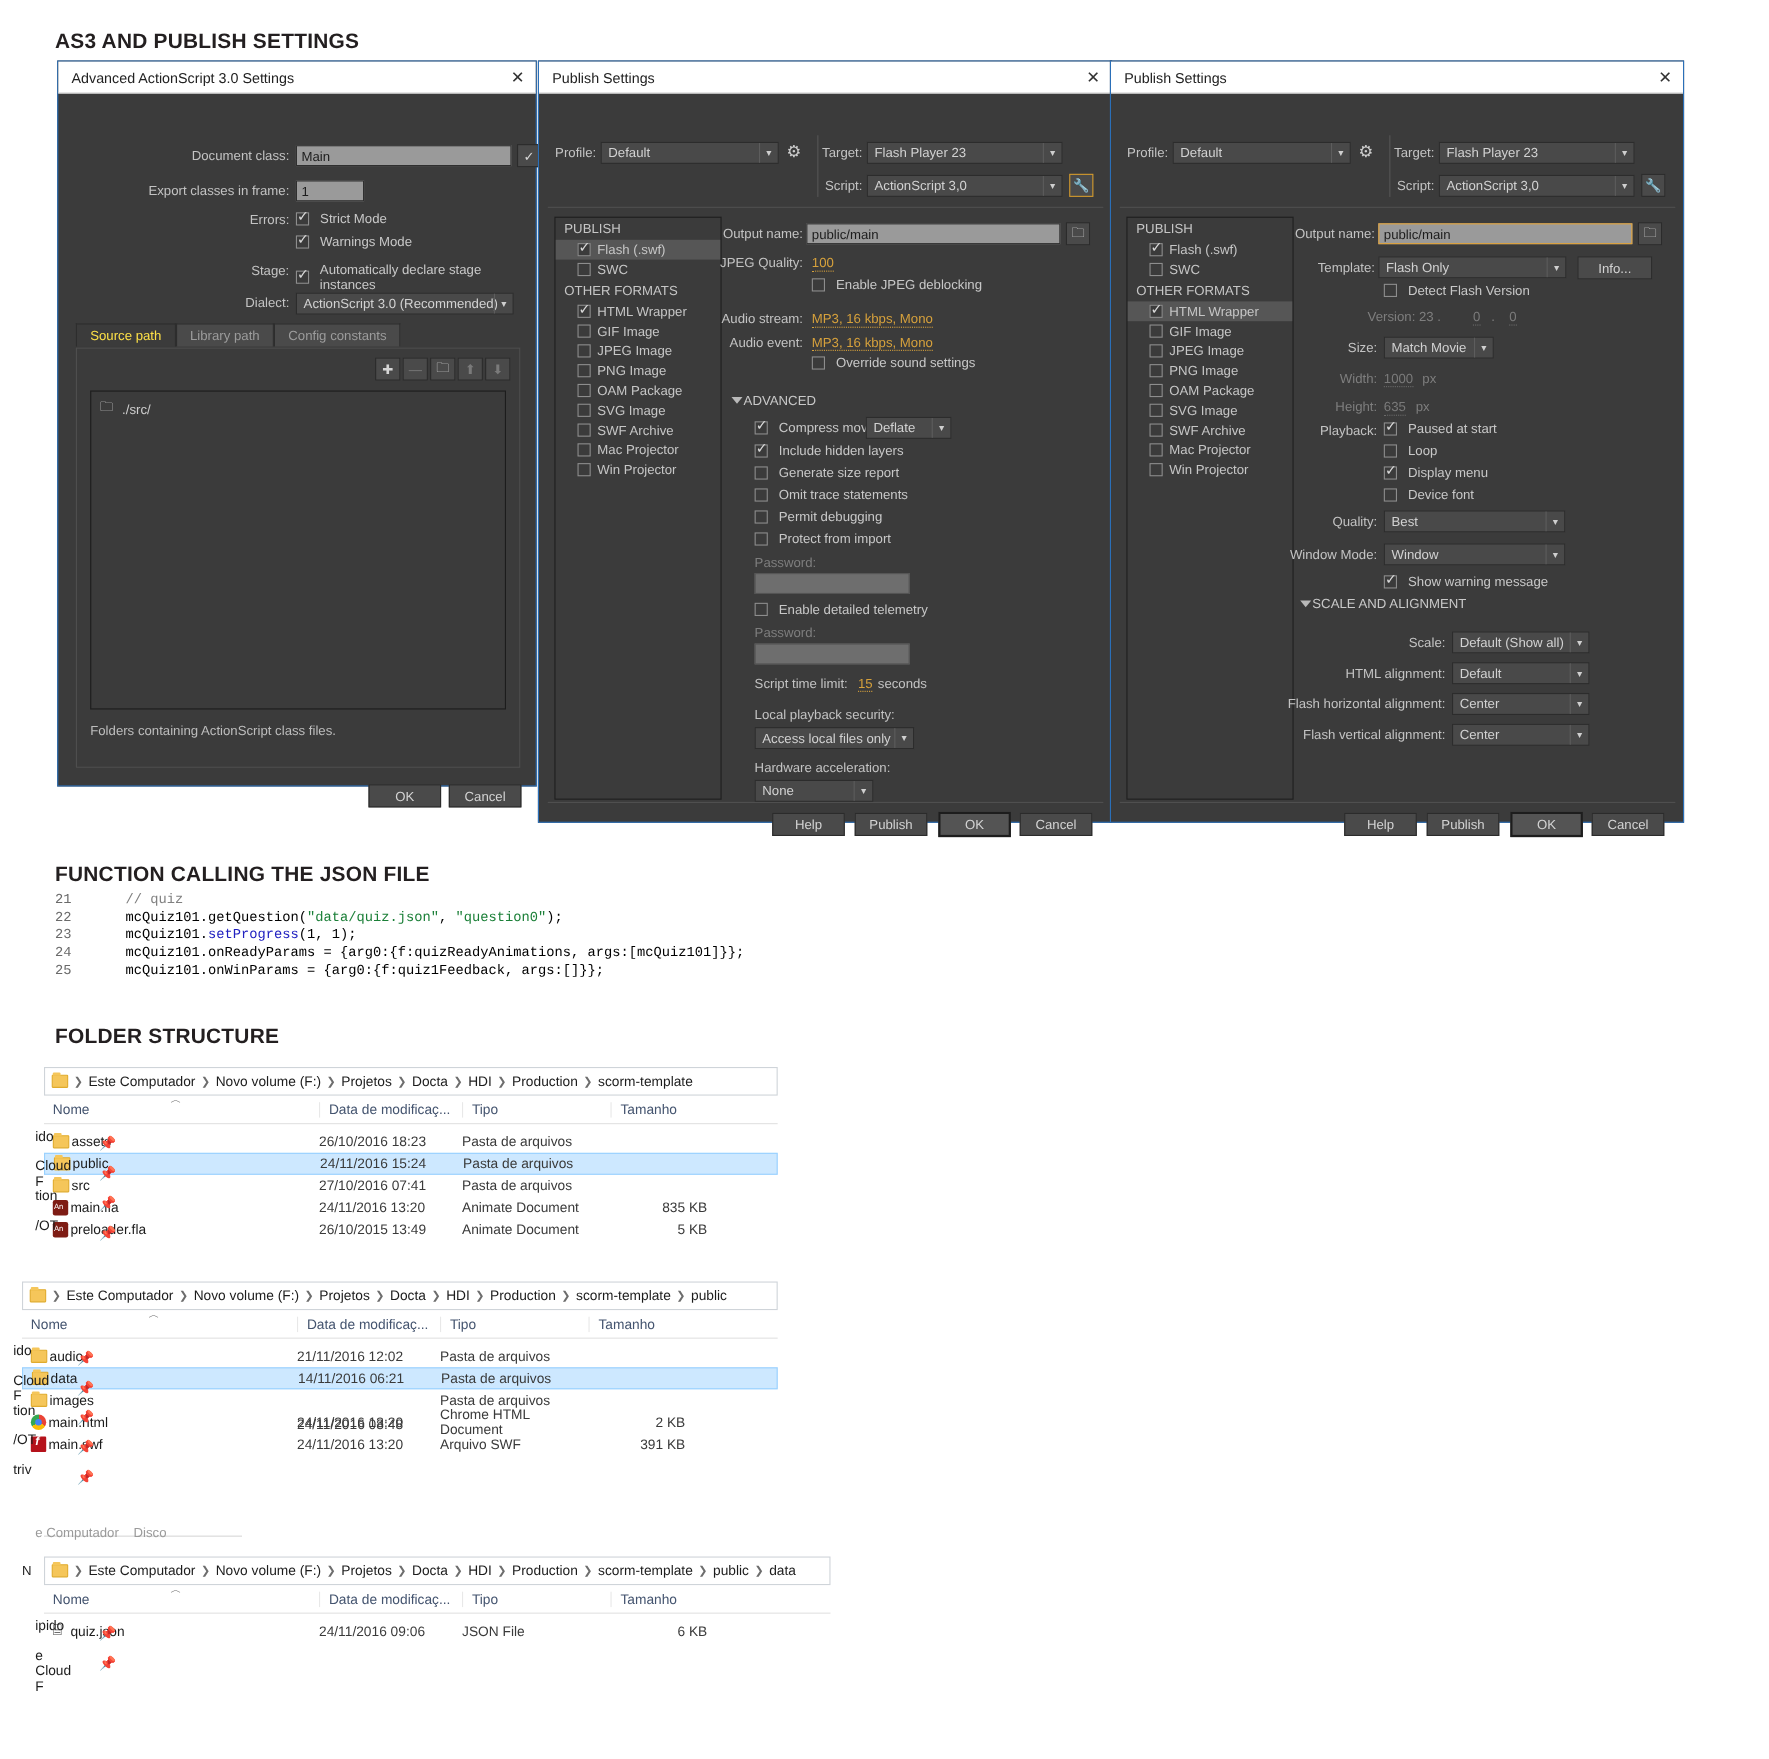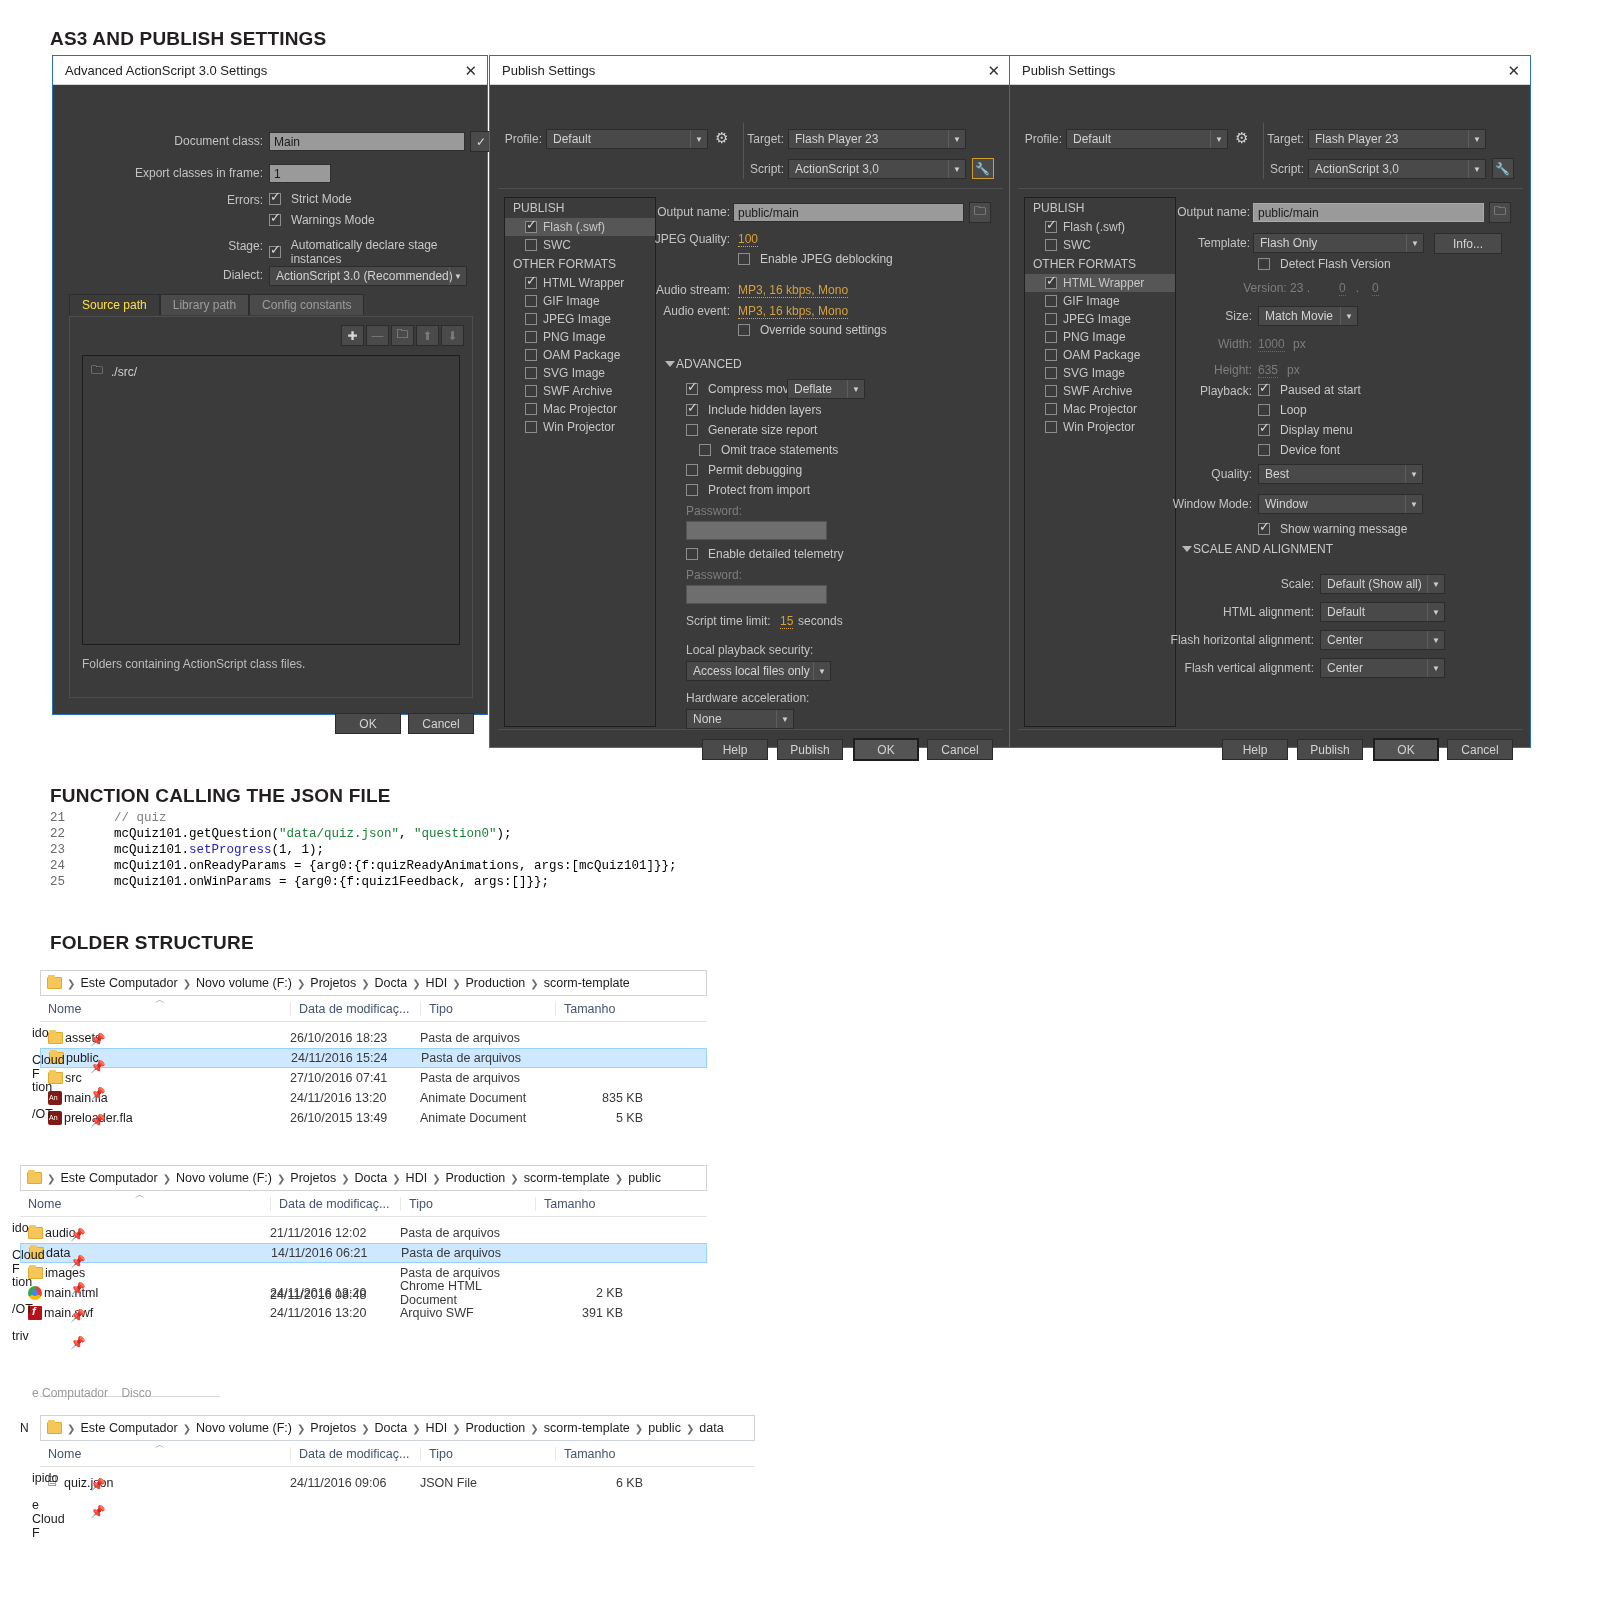"Omit trace statements" div.cbrow { margin-left: 13px -> none }
